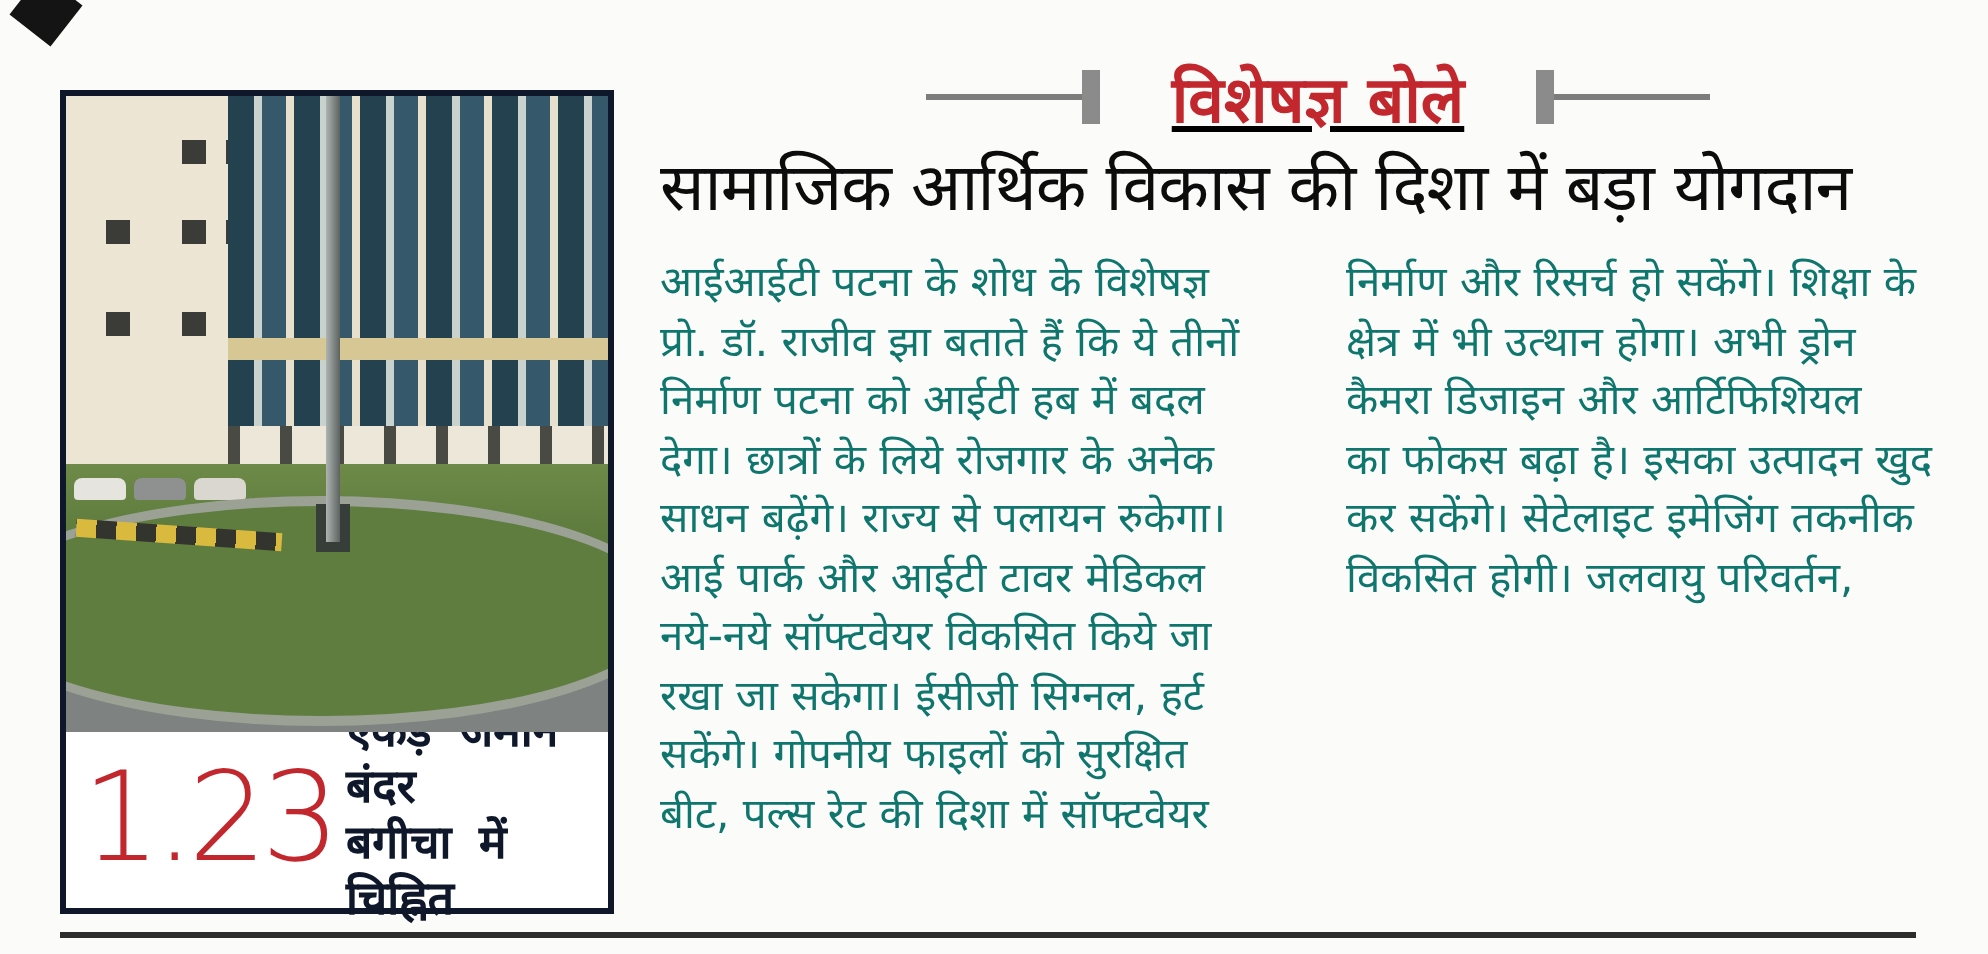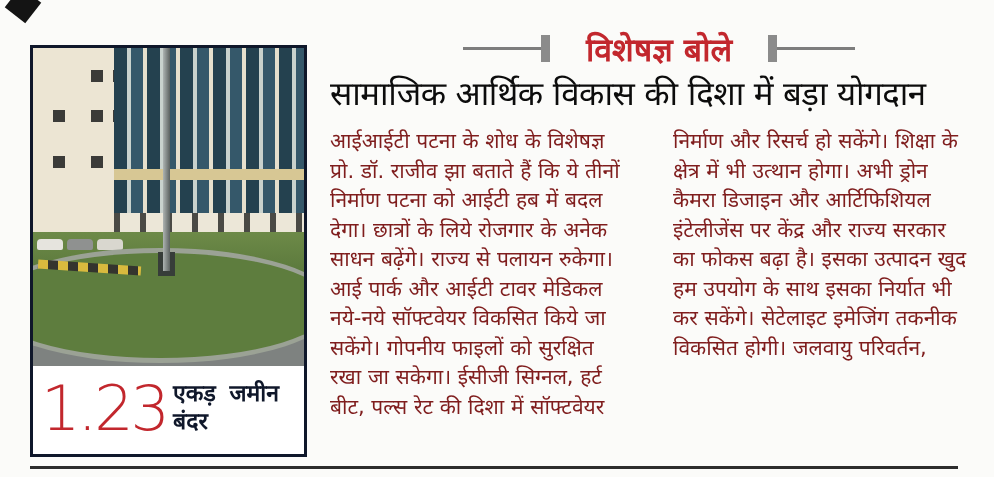"विशेषज्ञ बोले" .kicker-row { text-decoration: none -> underline }
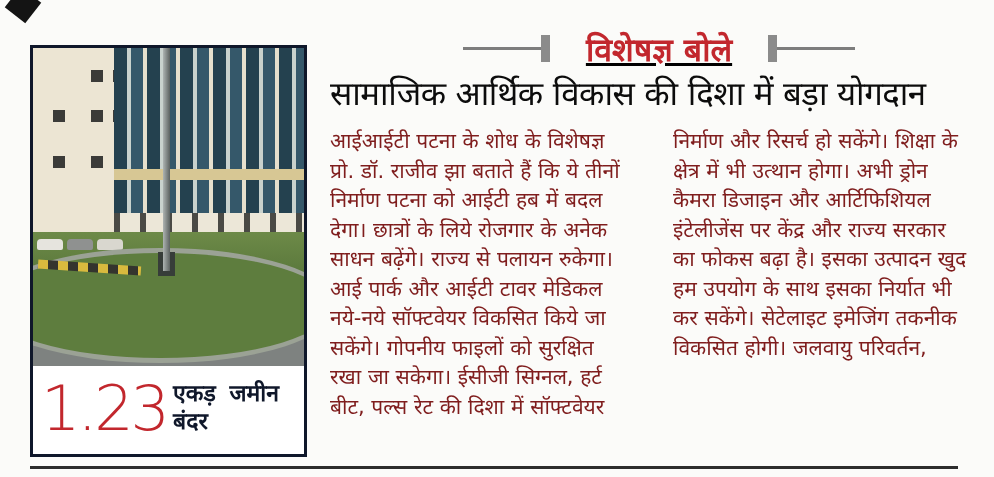"आईआईटी पटना के शोध के" .col { color: #7f1d1d -> #0f766e }
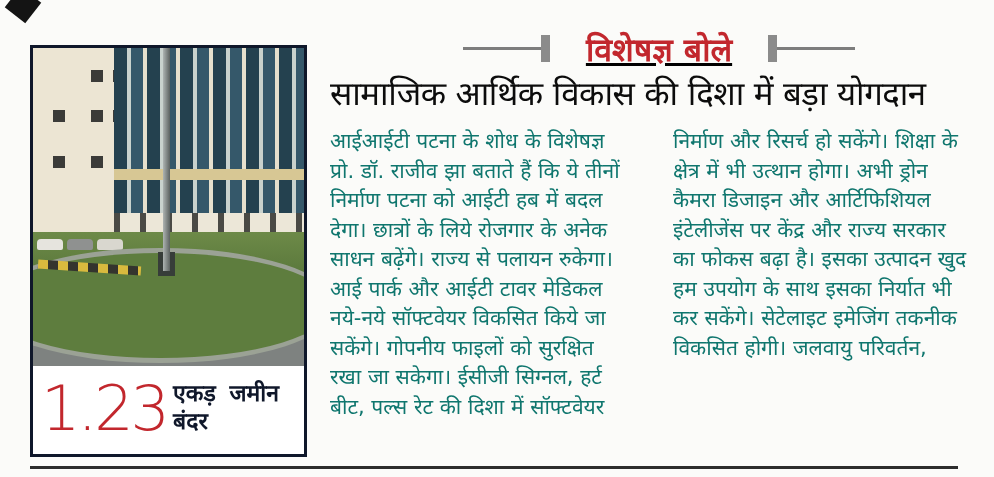"इंटेलीजेंस पर केंद्र और राज्य" div { html: <div>इंटेलीजेंस पर केंद्र और राज्य सरकार</div> -> none }
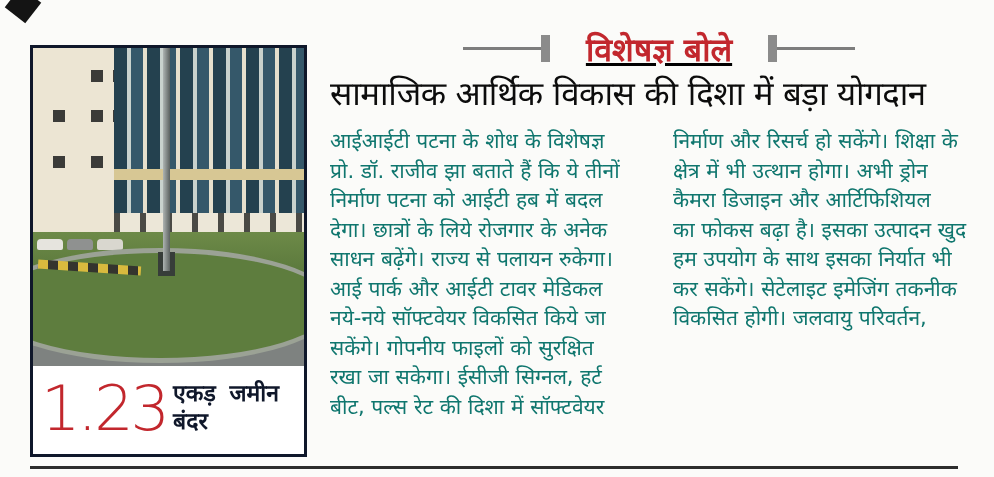"हम उपयोग के साथ इसका" div { html: <div>हम उपयोग के साथ इसका निर्यात भी</div> -> none }
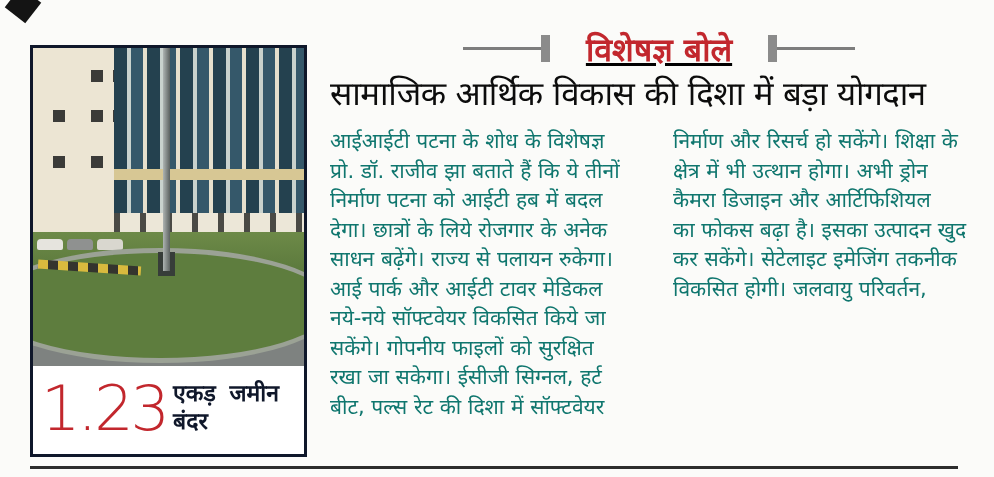"सकेंगे। गोपनीय फाइलों को सुरक्षित" div { order: before "रखा जा सकेगा। ईसीजी सिग्नल," -> after "रखा जा सकेगा। ईसीजी सिग्नल," }
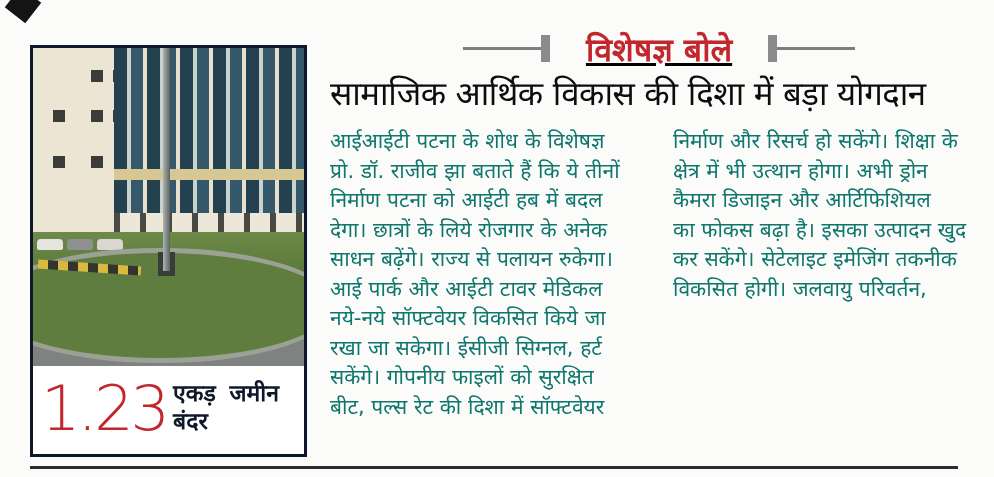"बगीचा में चिह्नित" div { html: none -> <div>बगीचा में चिह्नित</div> }
